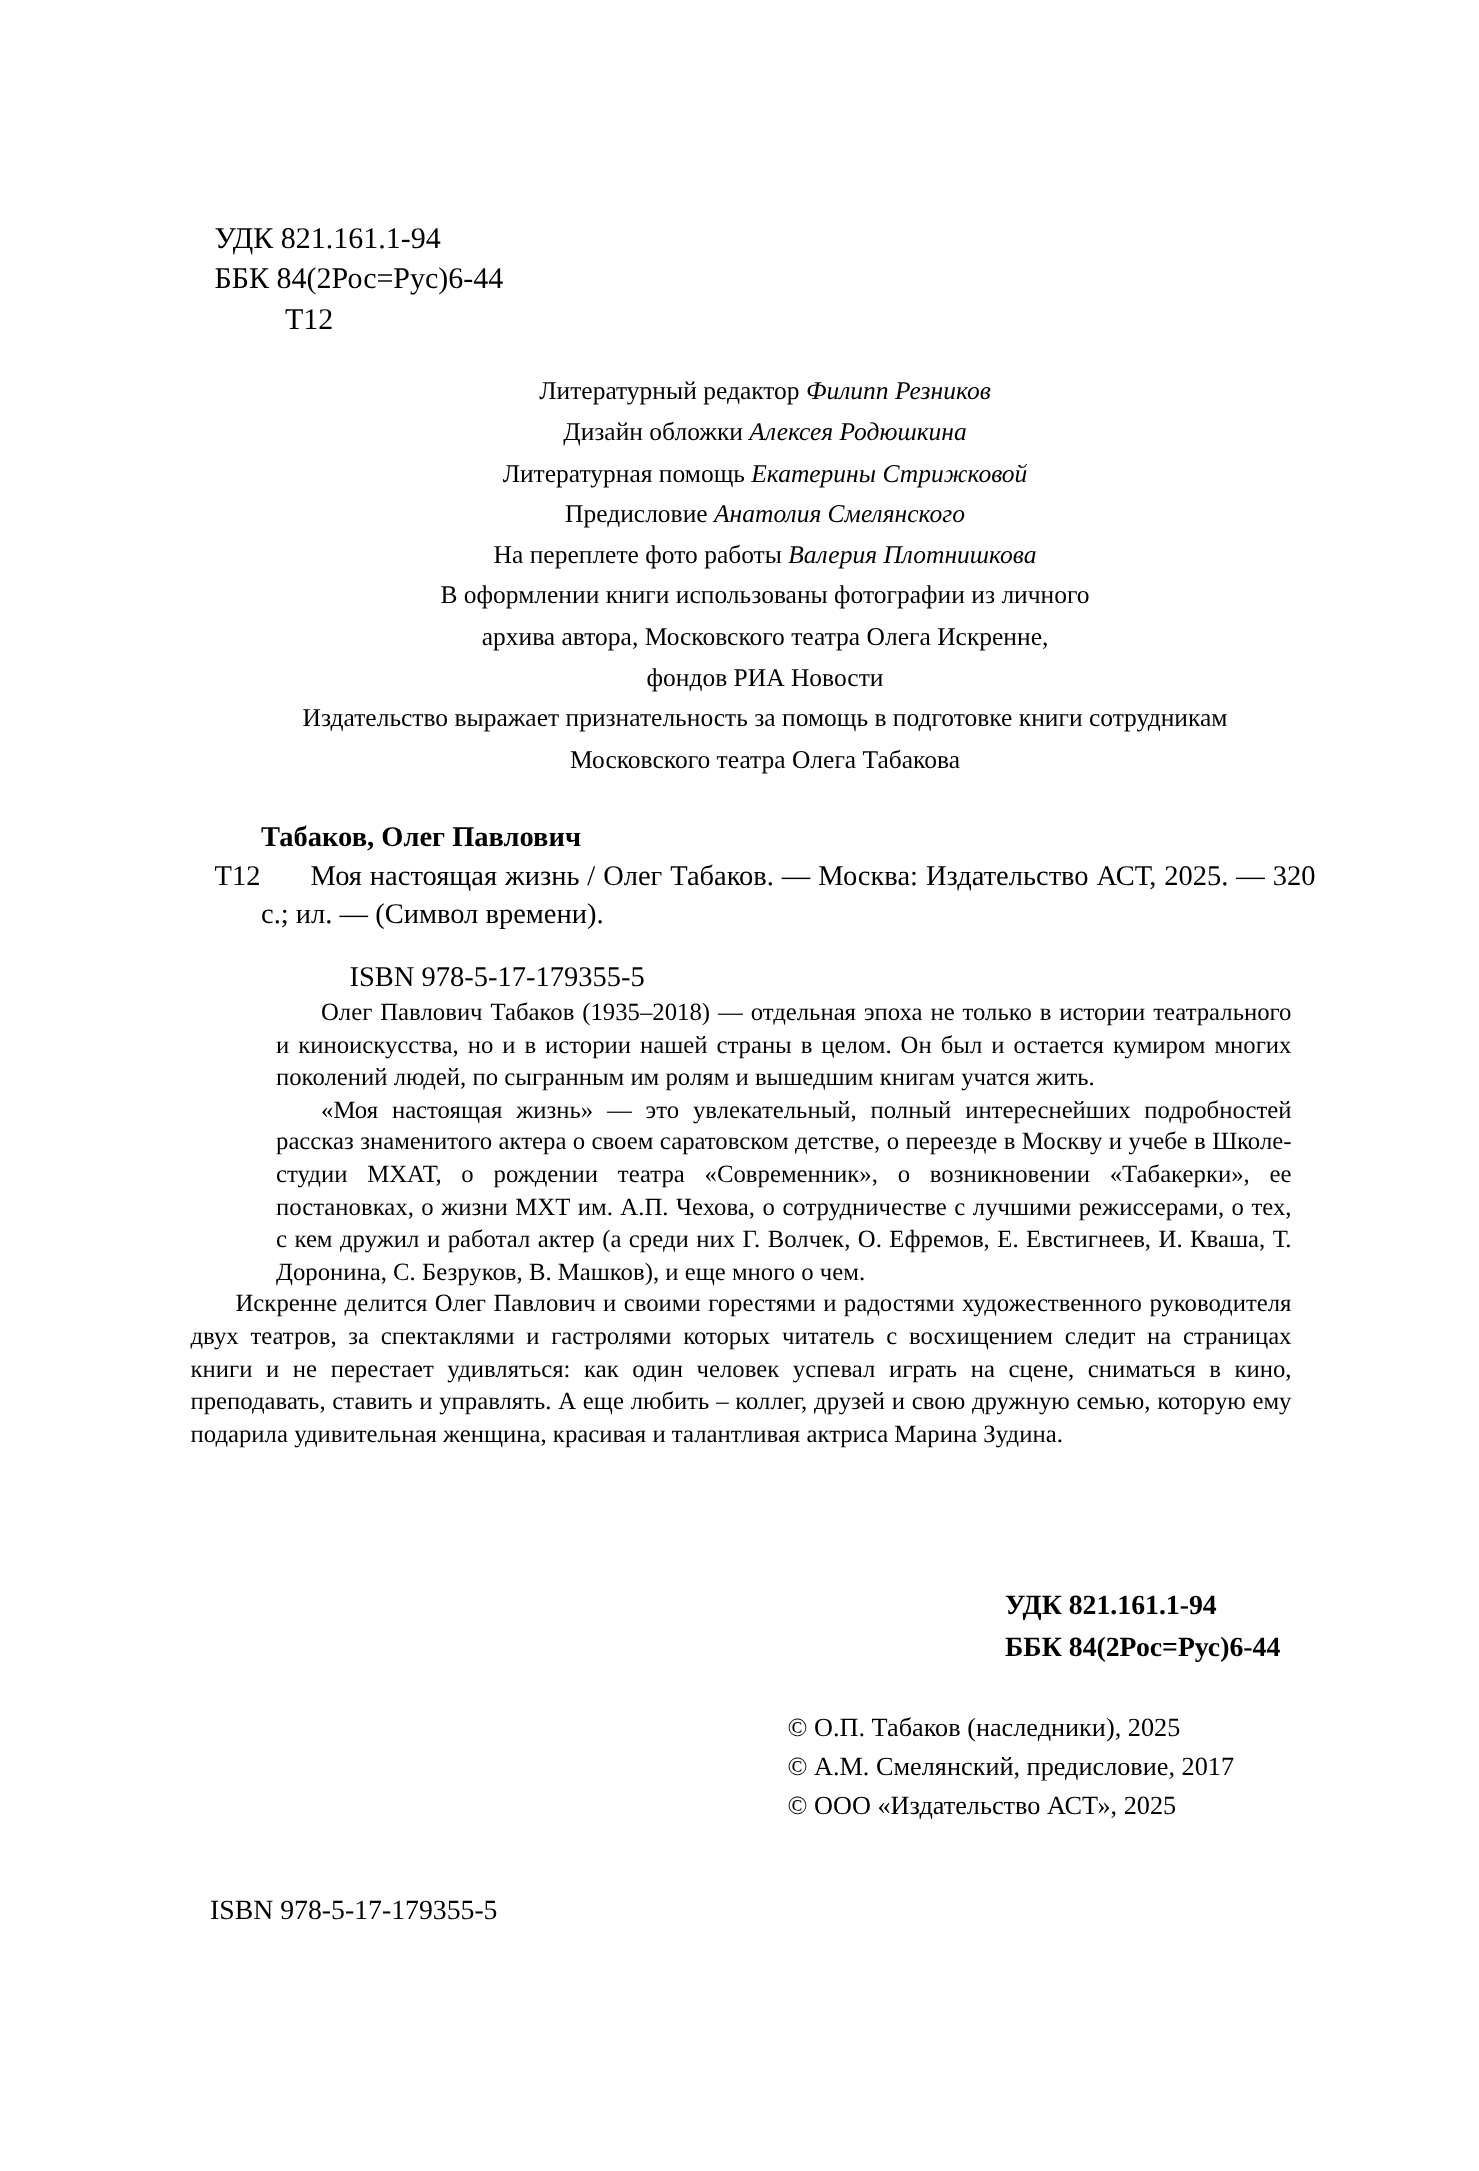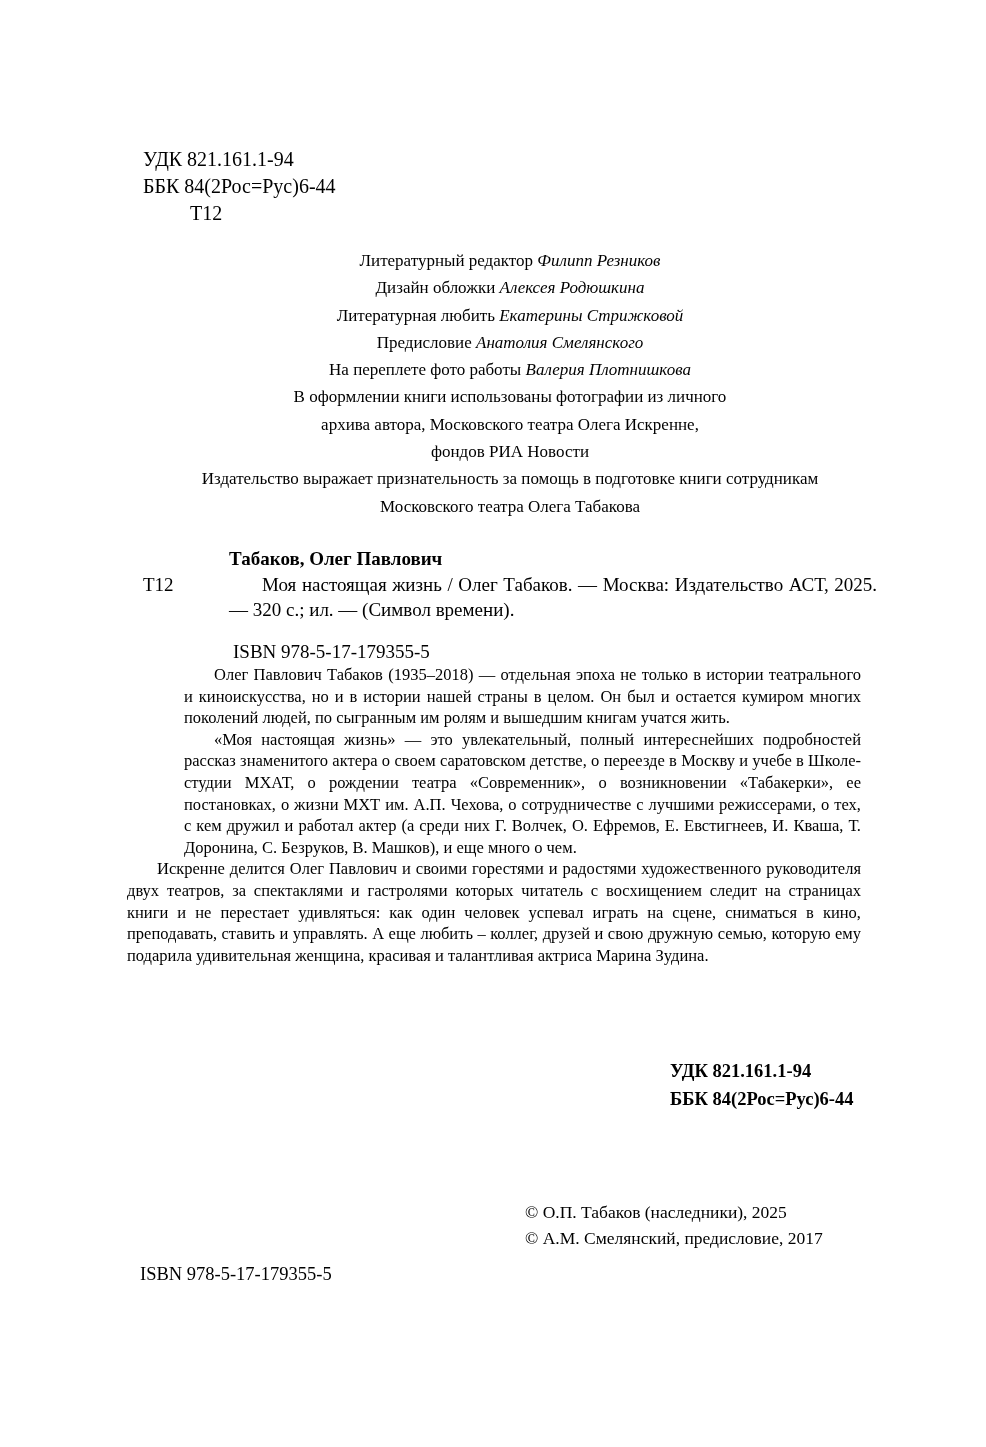"Литературная любить" span { text: любить -> помощь }
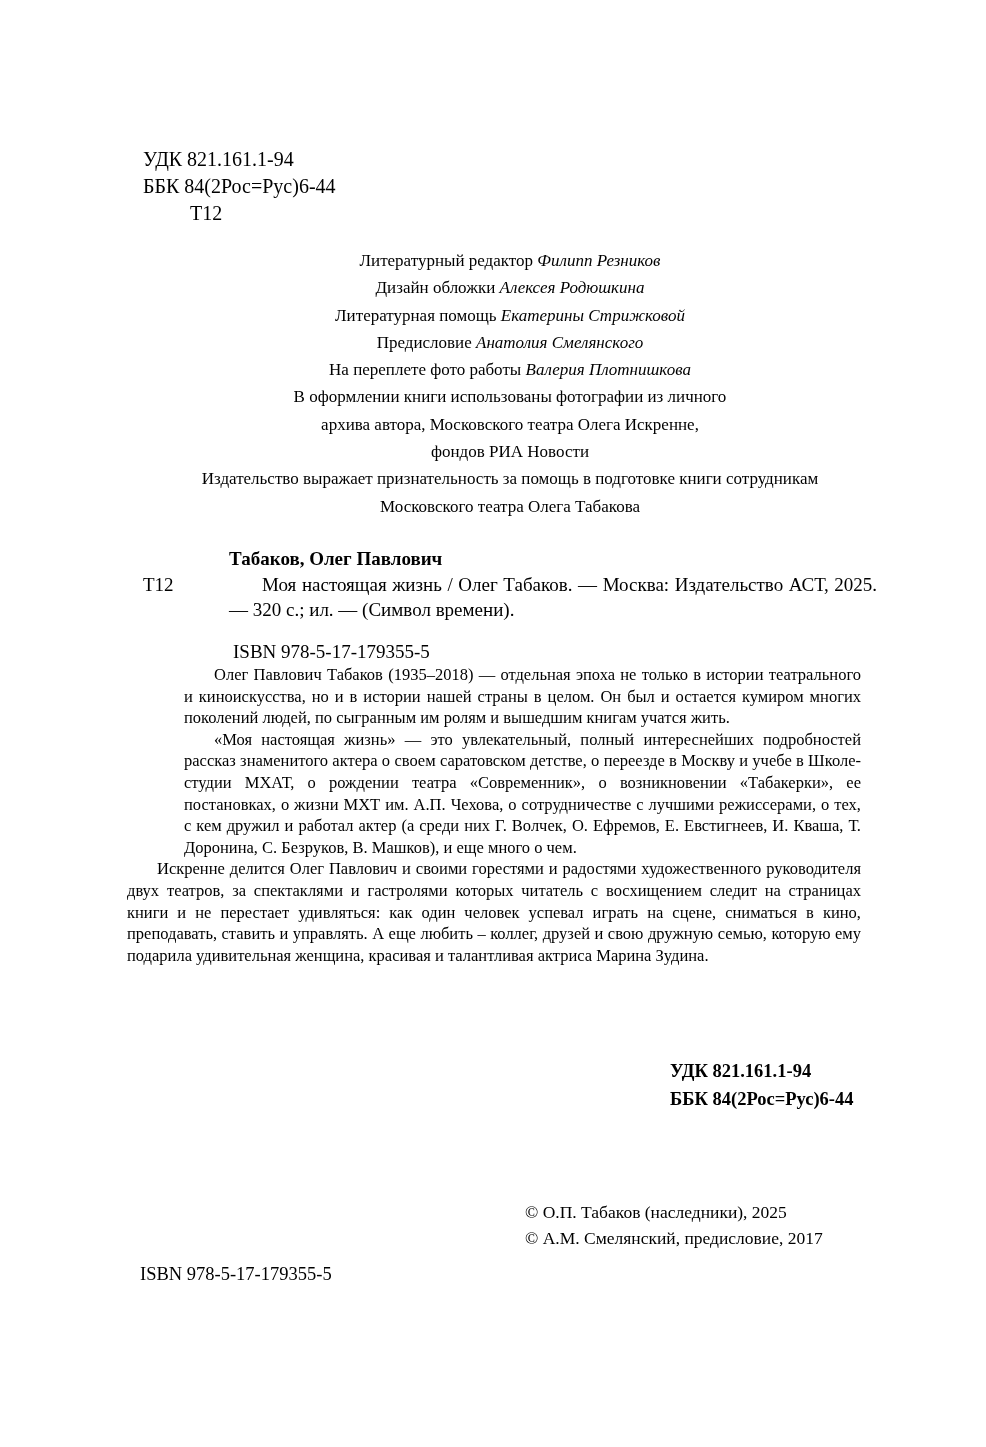"Табаков, Олег Павлович" .catalog-body { margin-left: 86px -> 31px }
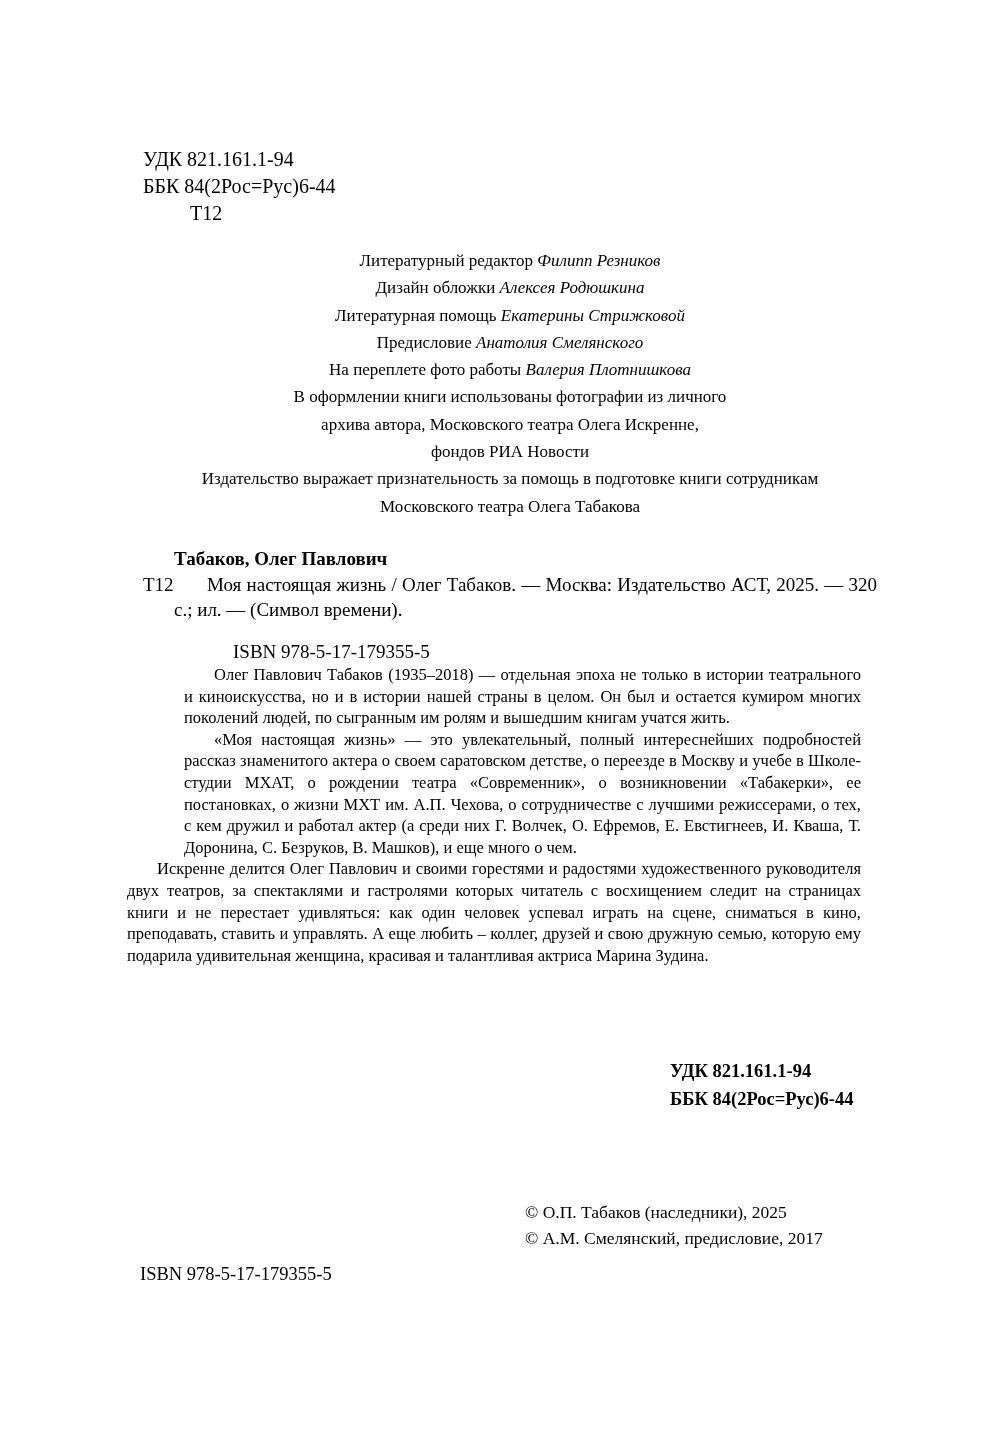"© О.П. Табаков (наследники), 2025" .copyrights { top: 1199px -> 1138px }
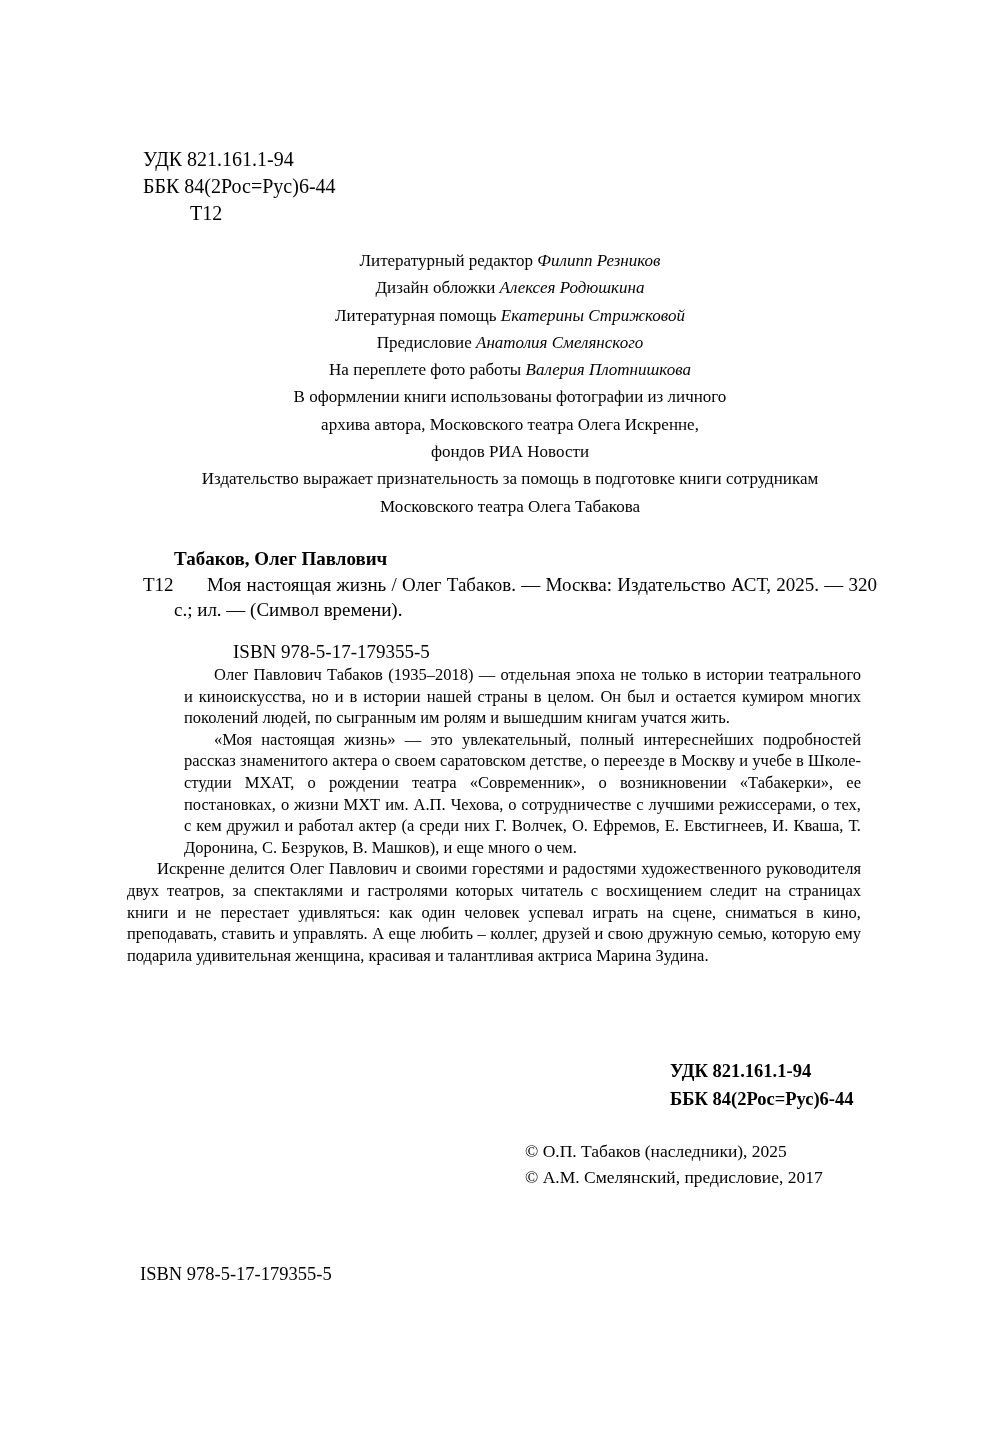"© ООО «Издательство АСТ», 2025" div { html: none -> <div>© ООО «Издательство АСТ», 2025</div> }
